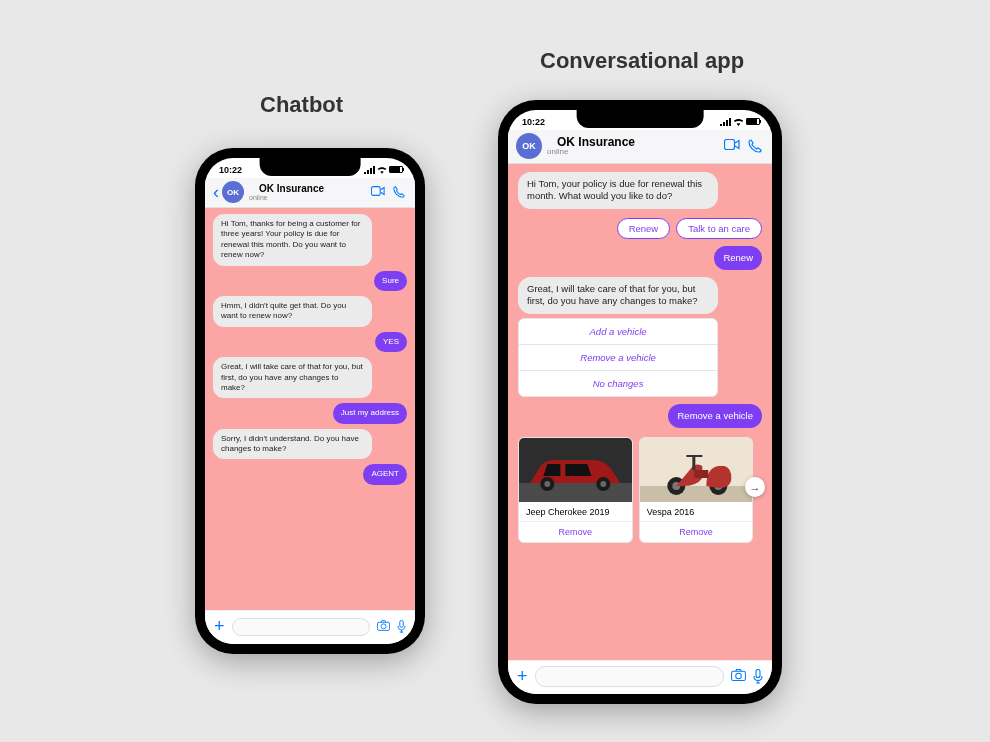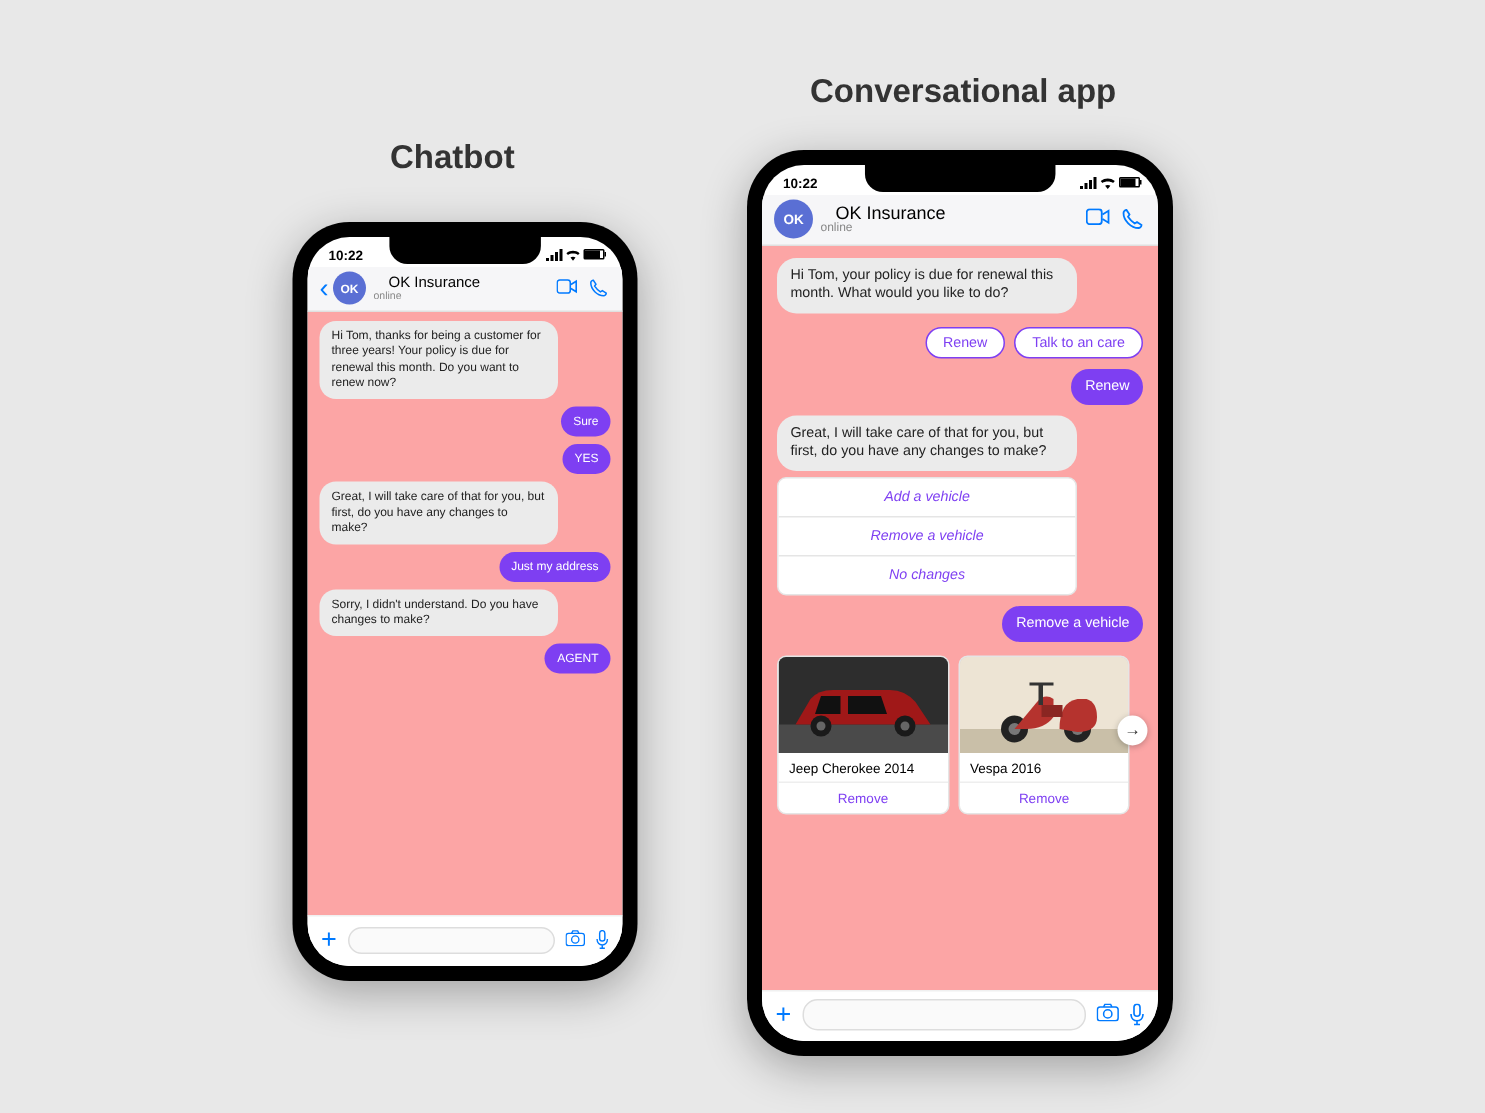"OK Insurance" .header-title { font-weight: 400 -> 700 }
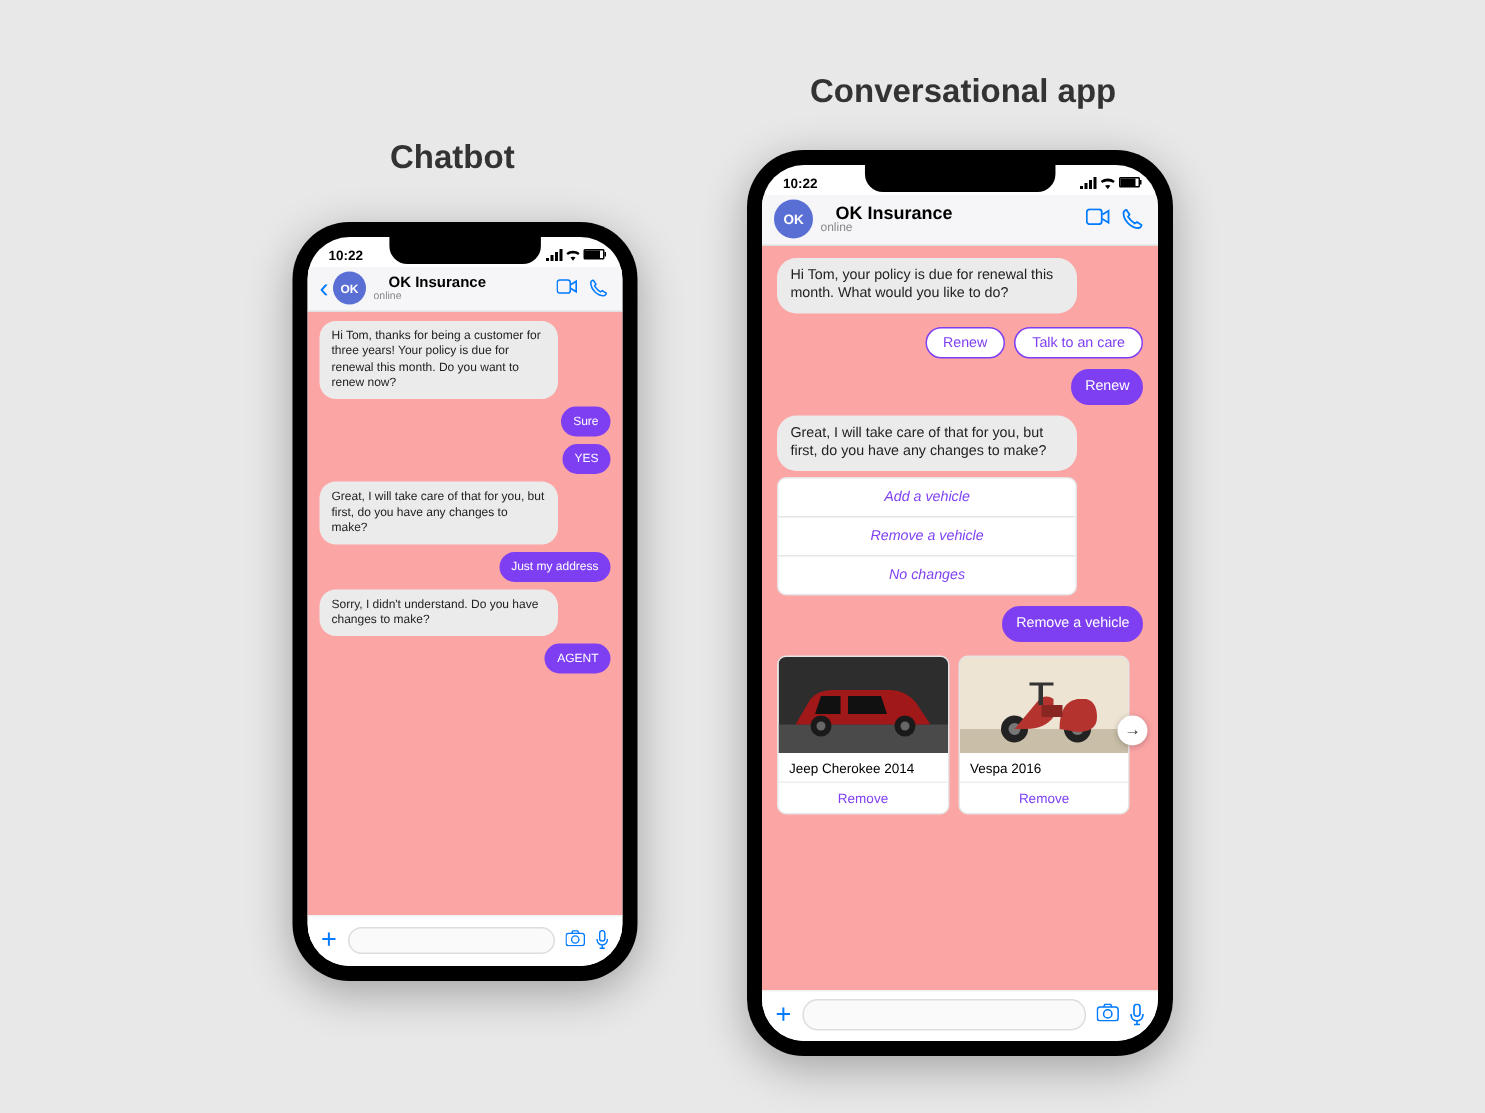"Hmm, I didn't quite get" div.bubble { html: none -> <div>Hmm, I didn't quite get that. Do you want to renew now?</div> }
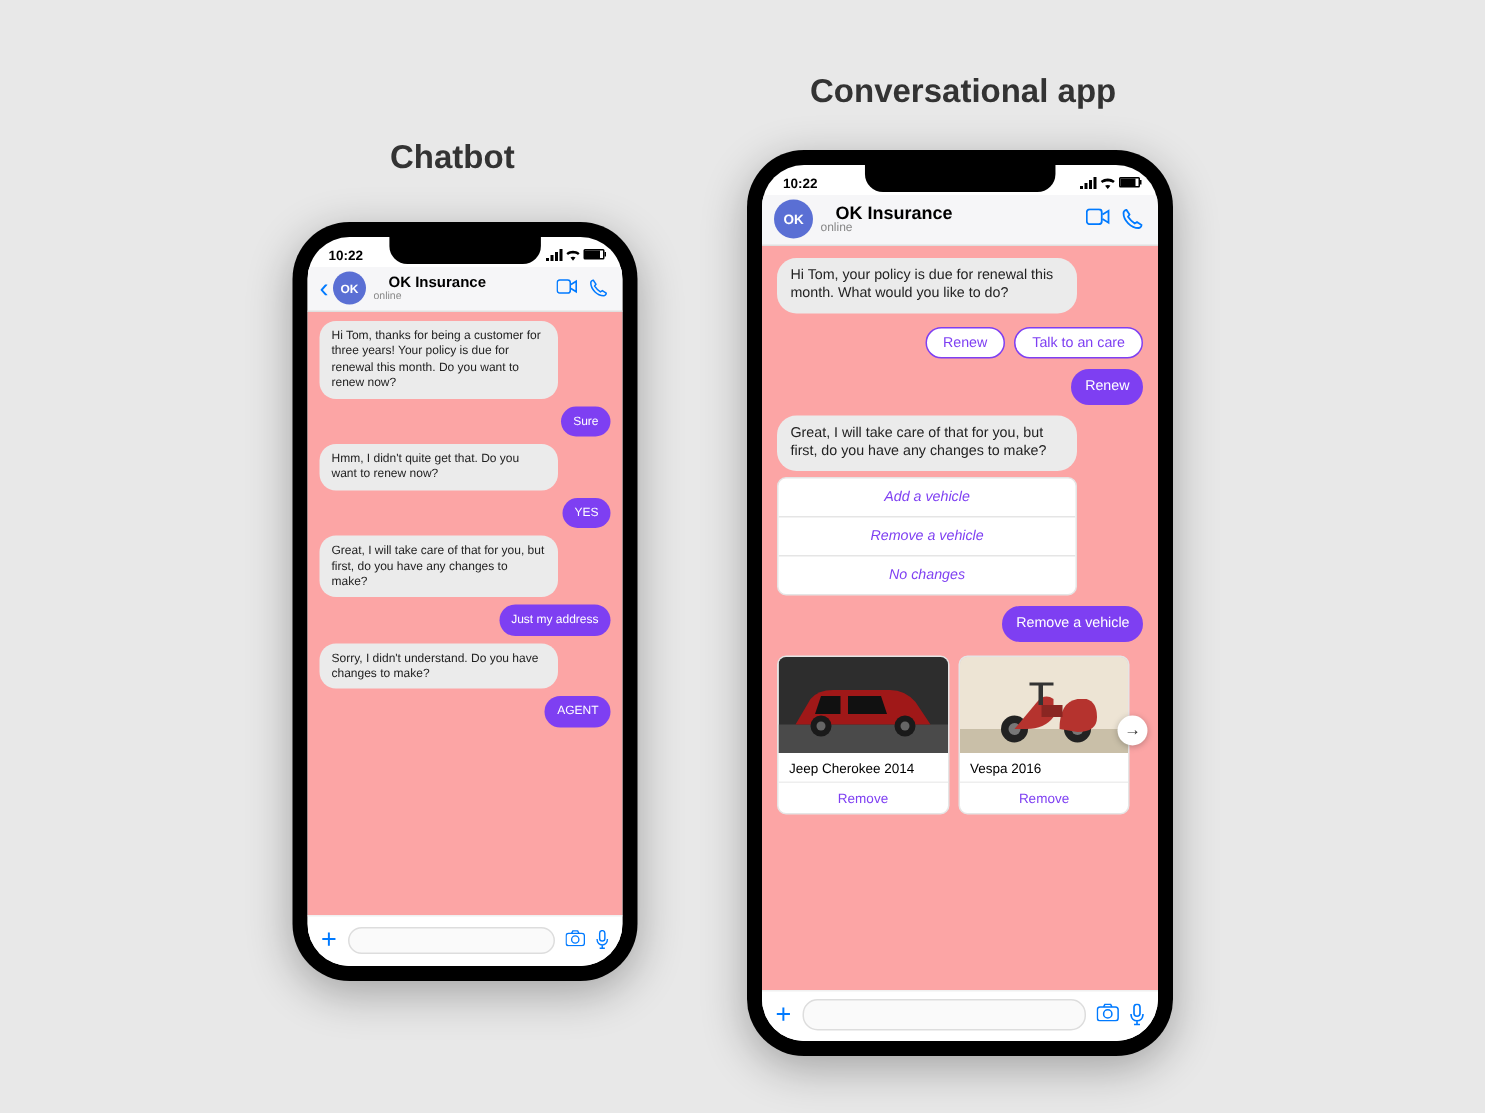"Jeep Cherokee 2014" div.card-title { text: 2014 -> 2019 }
